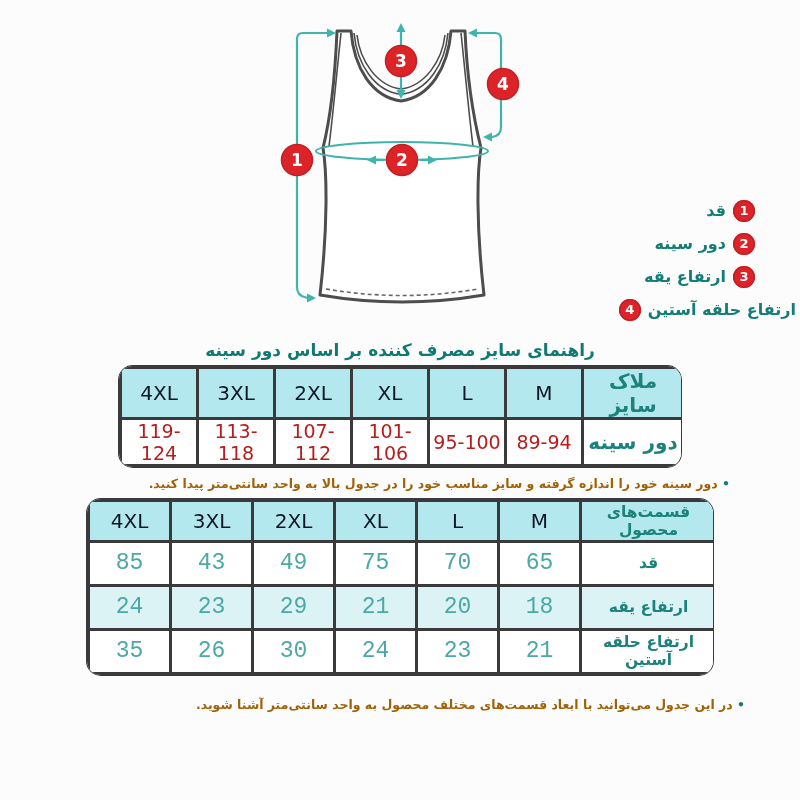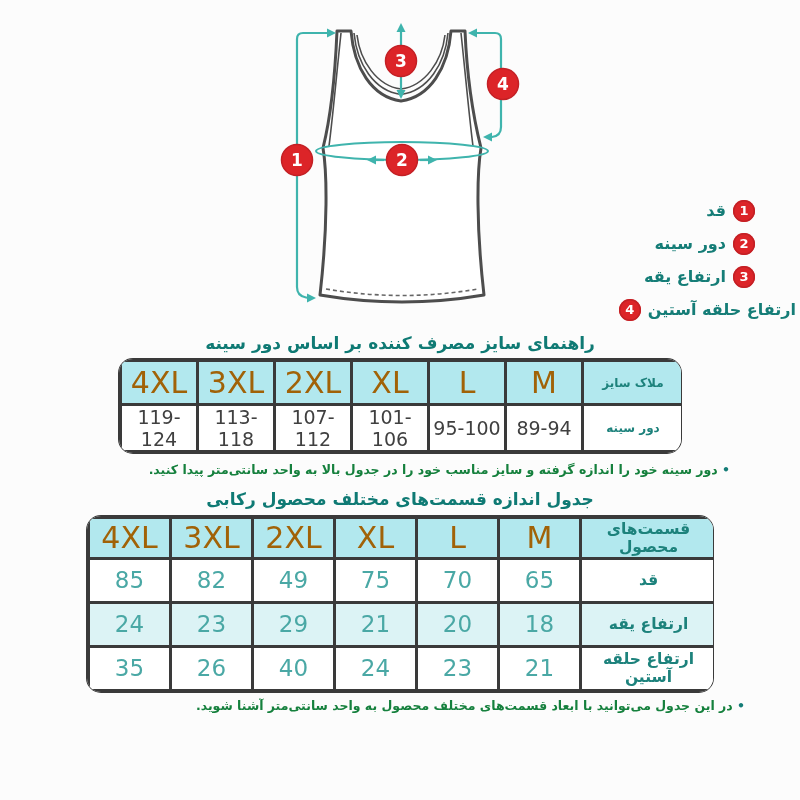"راهنمای سایز مصرف کننده بر" .title1 { margin-top: 0 -> 7px }
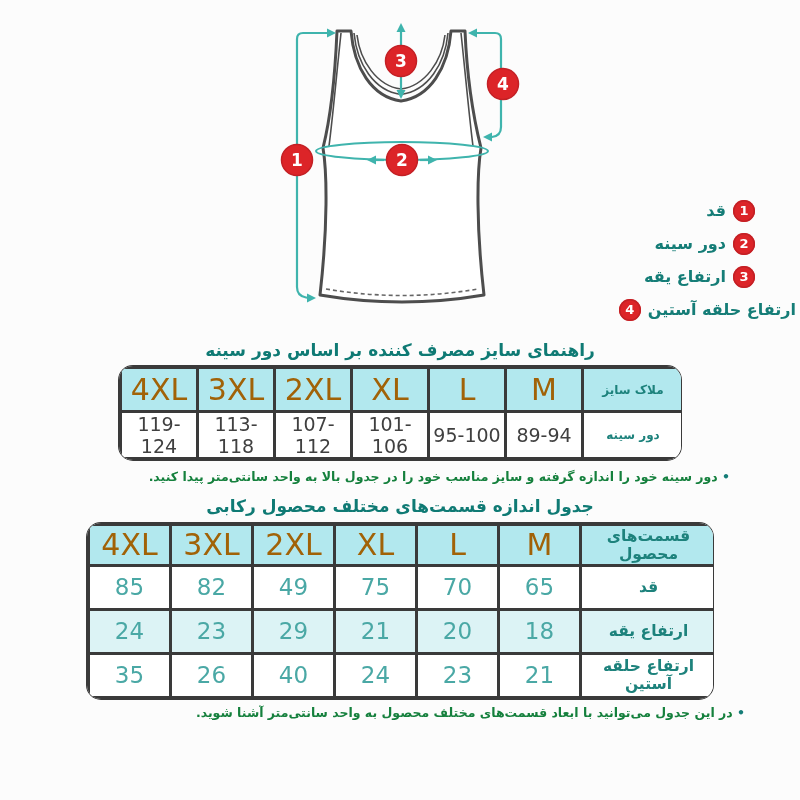"4XL" .size-cell { color: #a16207 -> #0f172a; font-size: 30px -> 20px }
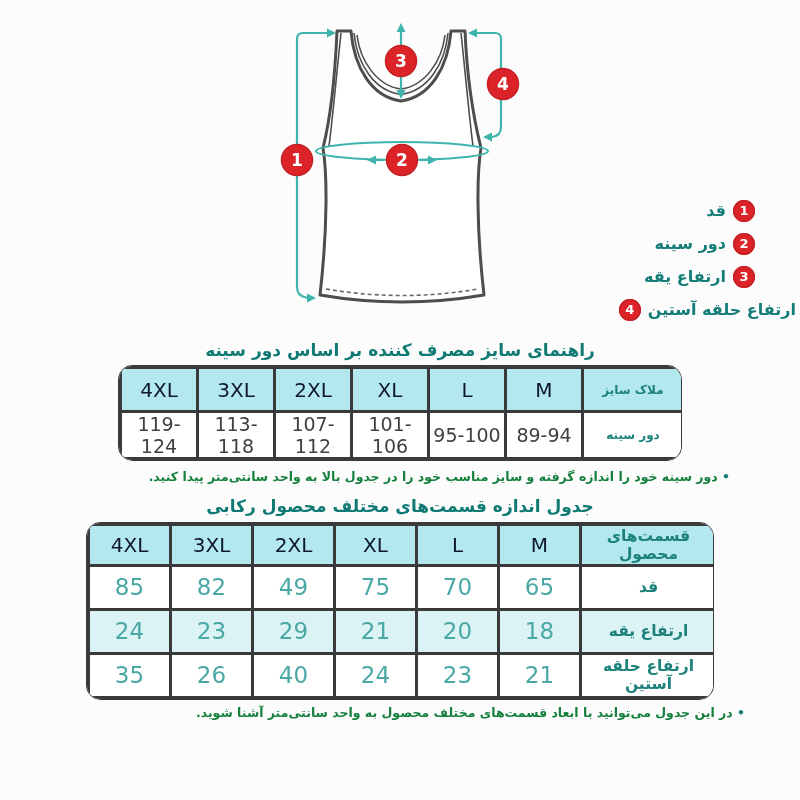"ملاک سایز" .lbl { font-size: 12px -> 20px }
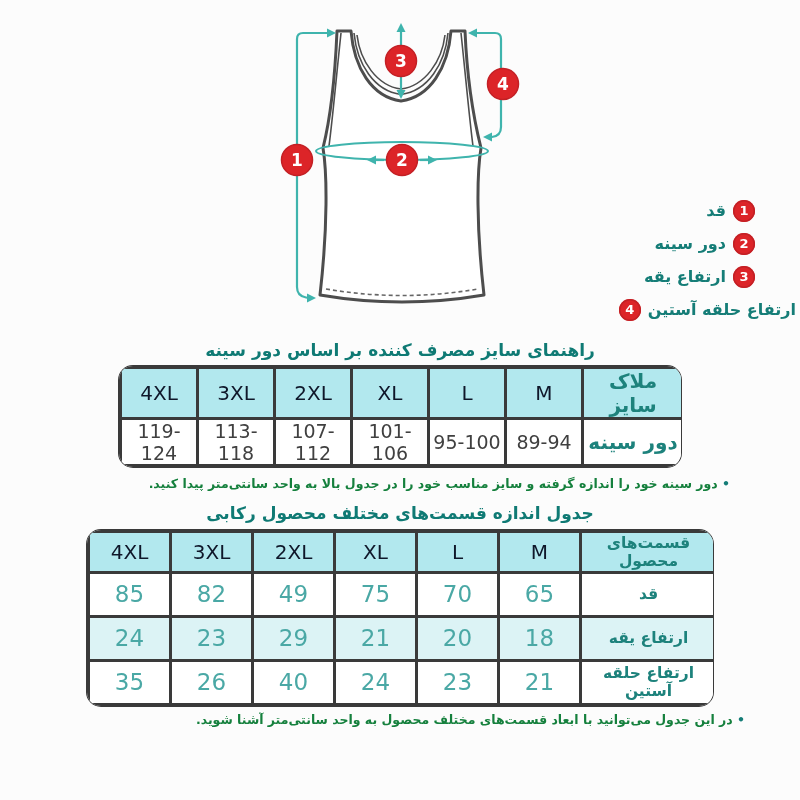"119-124" .t1 .num { color: #404040 -> #b91c1c }
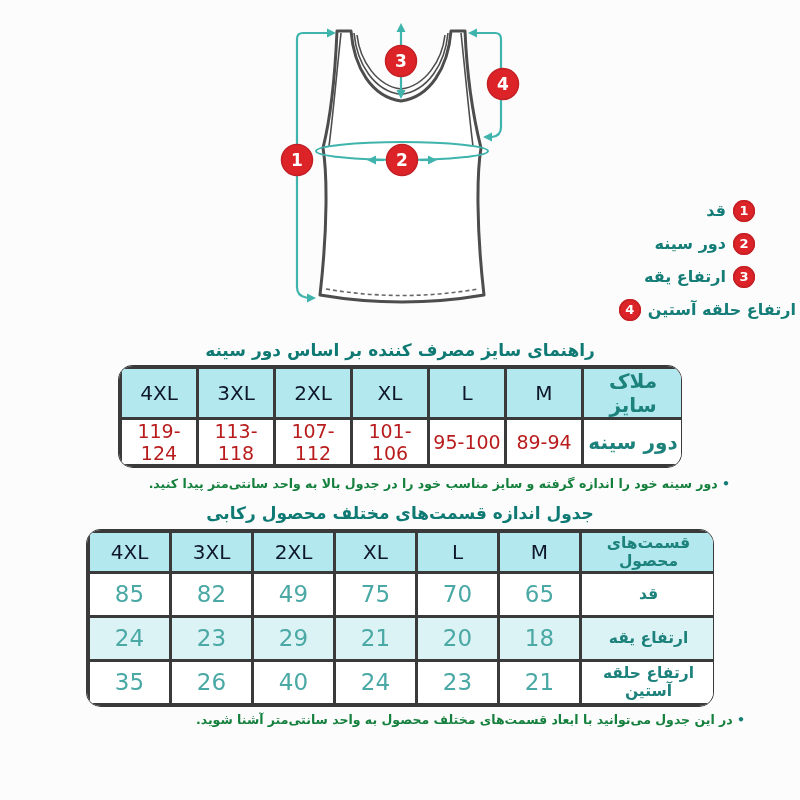"دور سینه خود را اندازه" .note-line { color: #15803d -> #a16207 }
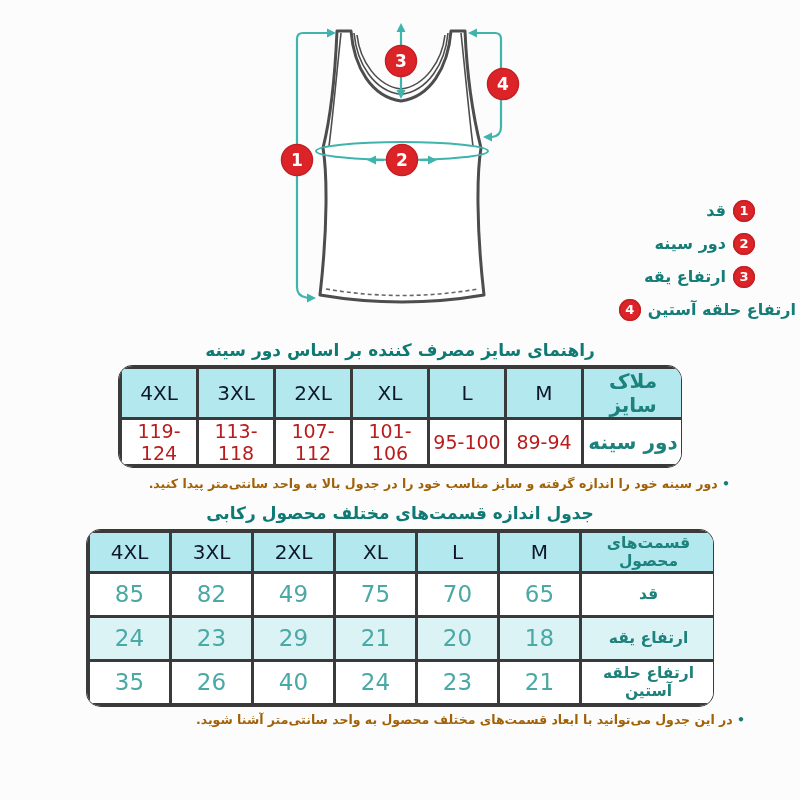"جدول اندازه قسمت‌های مختلف محصول" div.sec-title { html: <div>جدول اندازه قسمت‌های مختلف محصول رکابی</div> -> none }
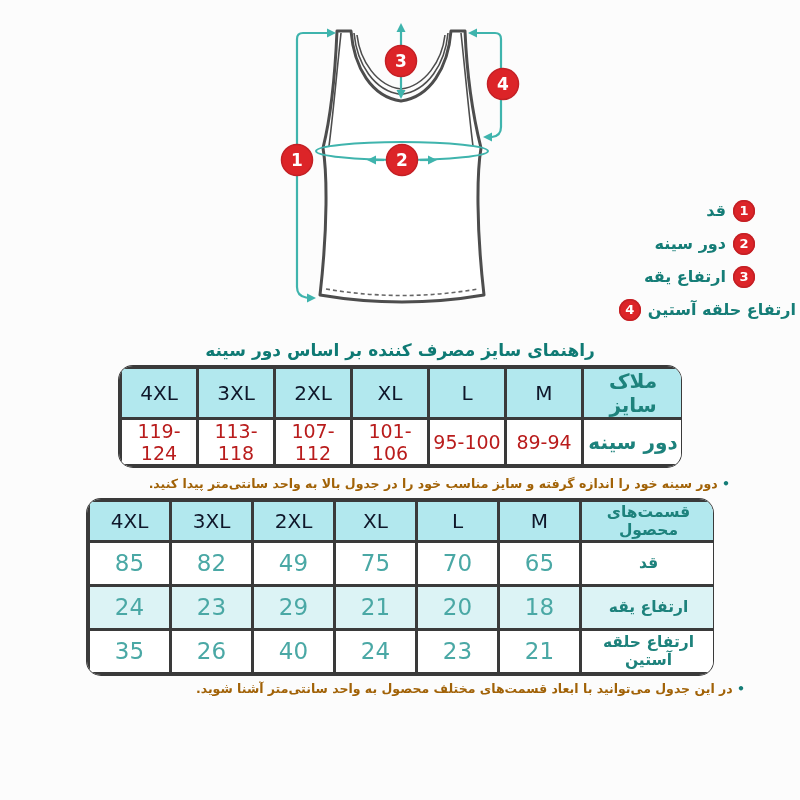"85" .t2 .num { font-family: none -> Liberation Mono, monospace }
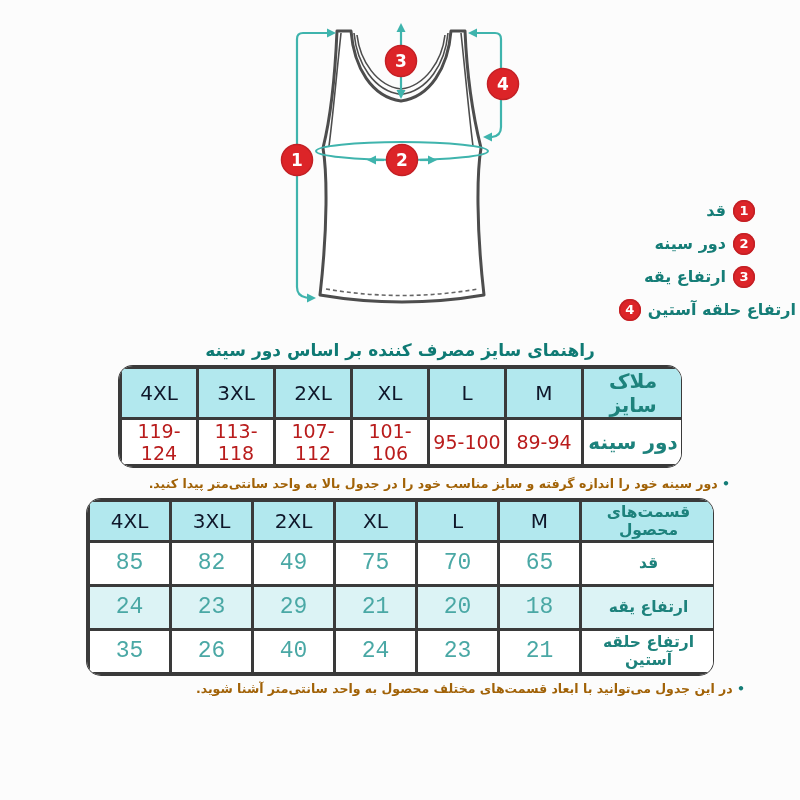"82" td.num { text: 82 -> 43 }
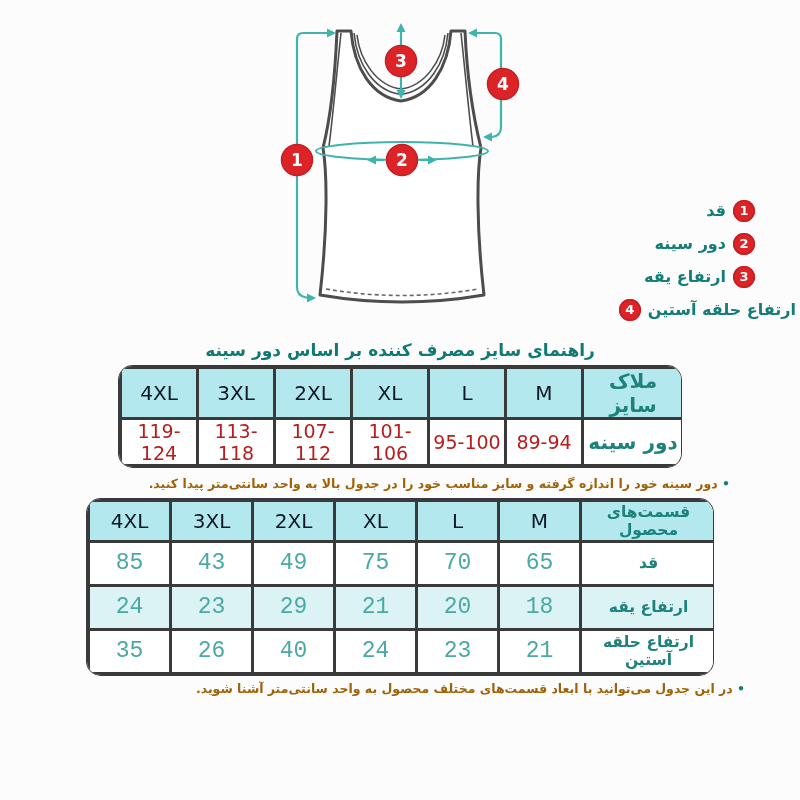"40" td.num { text: 40 -> 30 }
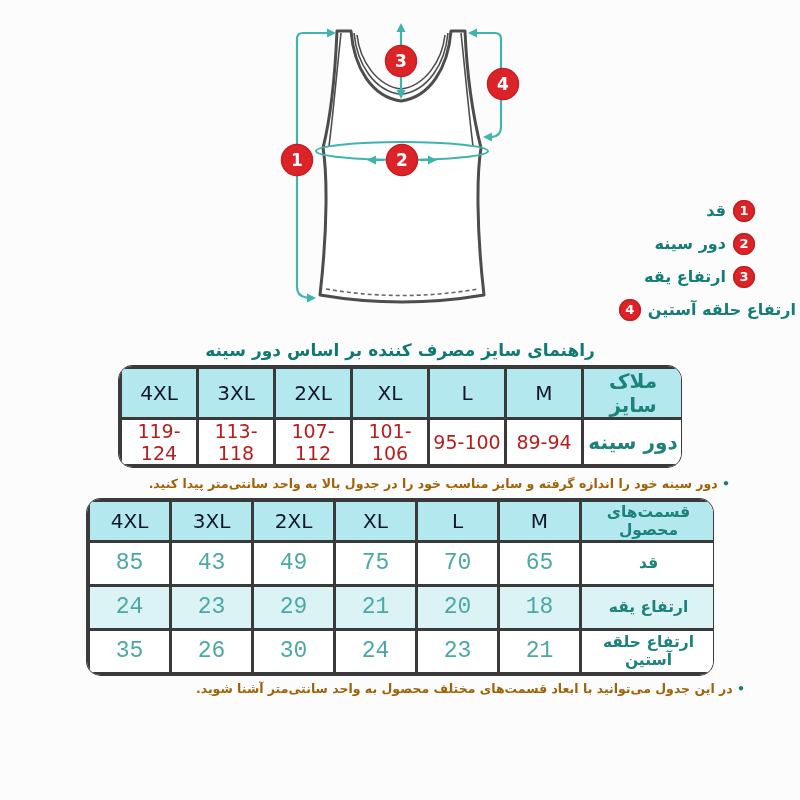"در این جدول می‌توانید با" .bottom-note { margin-top: 6px -> 22px }
